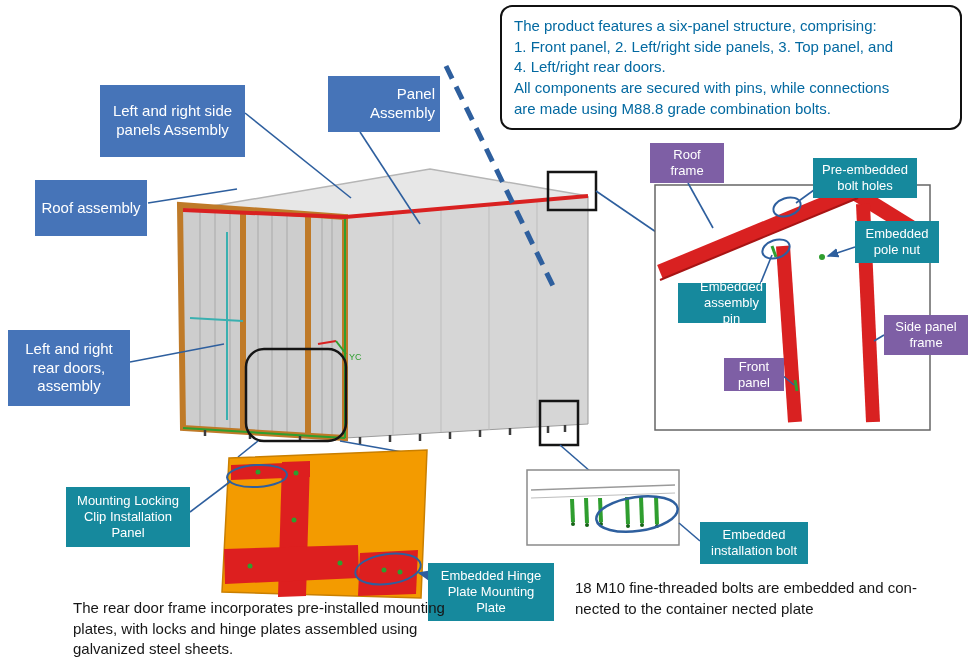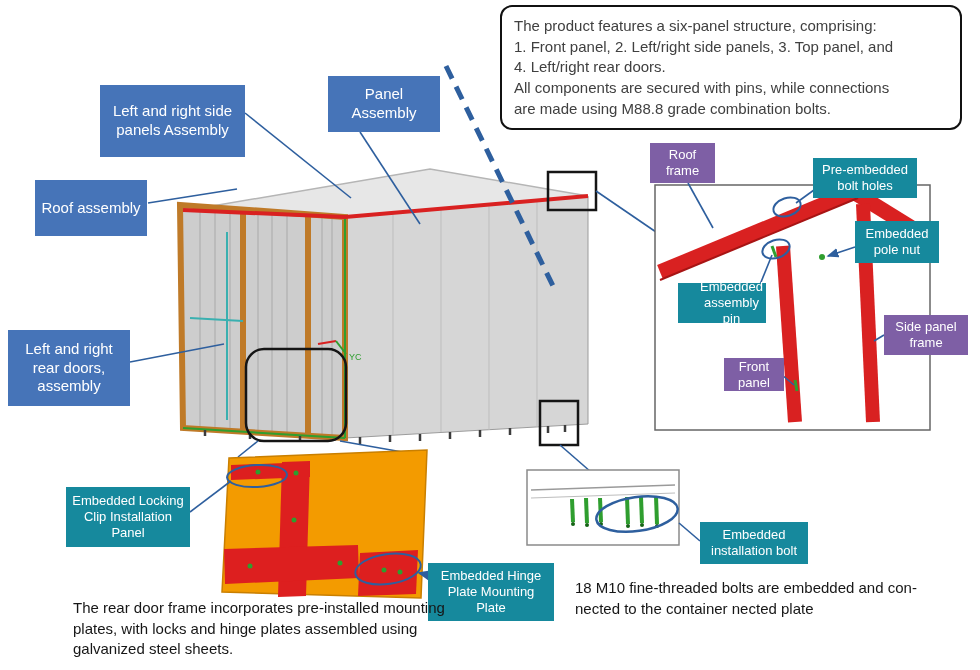"The product features a six-panel" .callout { color: #404040 -> #0369a1 }
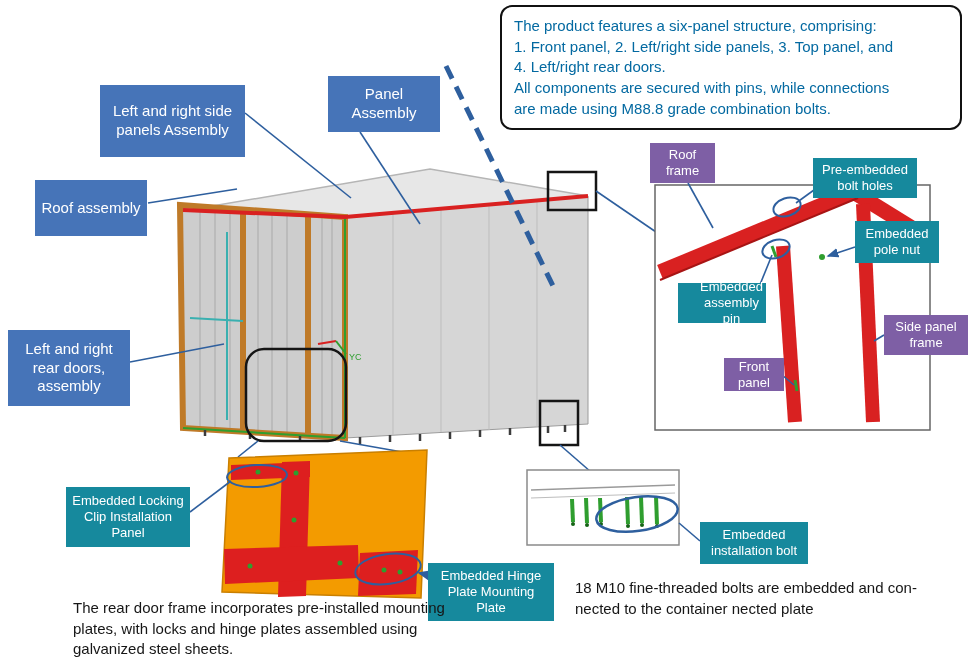"Panel Assembly" div.lbl { text-align: none -> right }
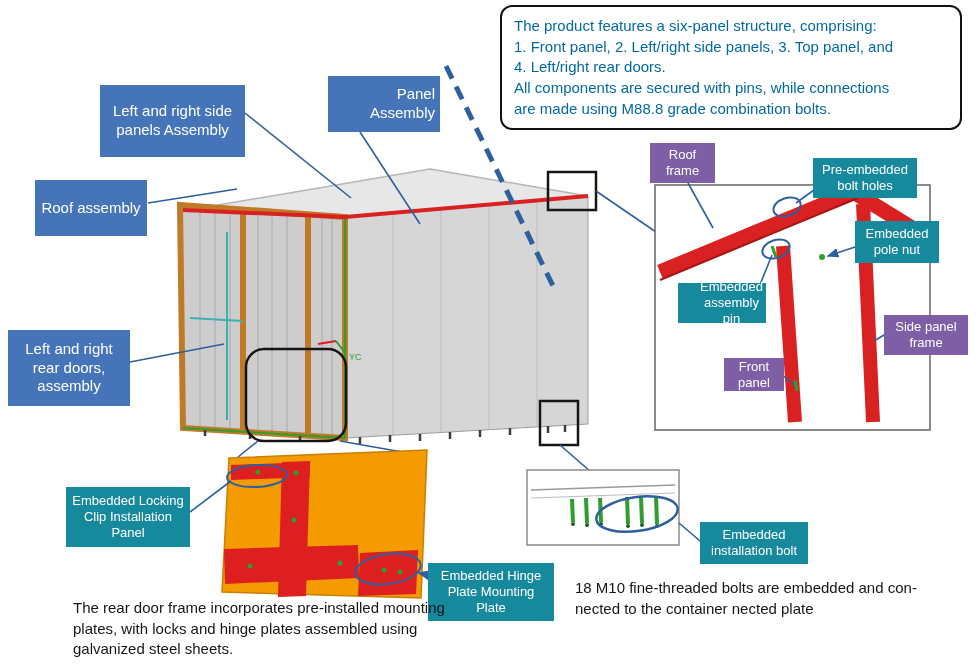"Roof frame" div.lbl { width: 65px -> 74px }
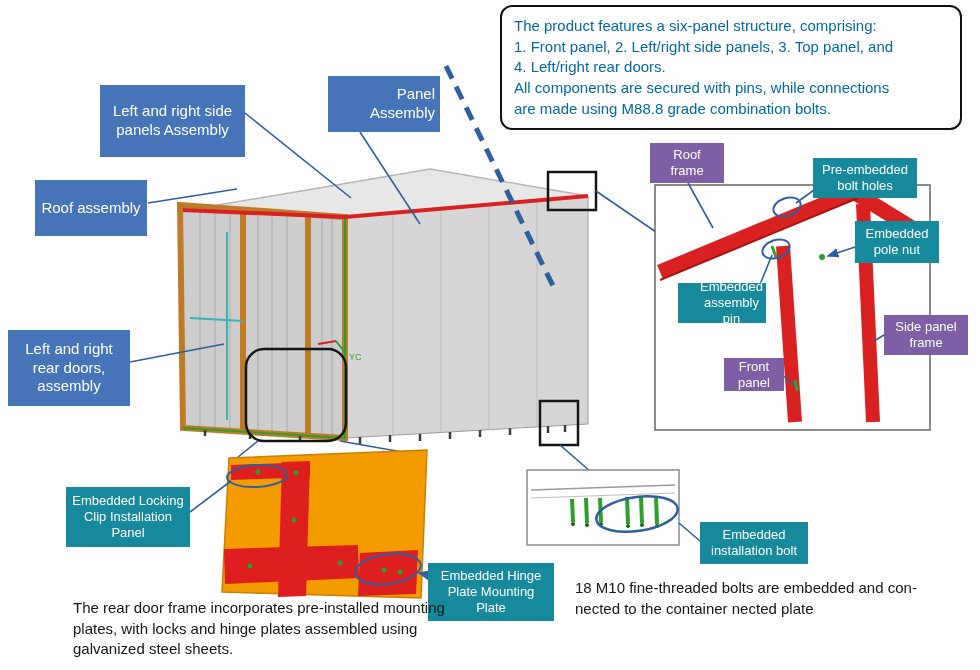"Embedded Locking Clip Installation Panel" div.lbl { text: Embedded -> Mounting }
